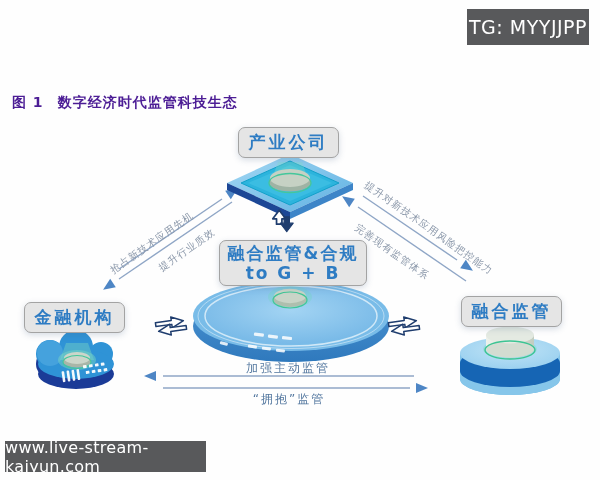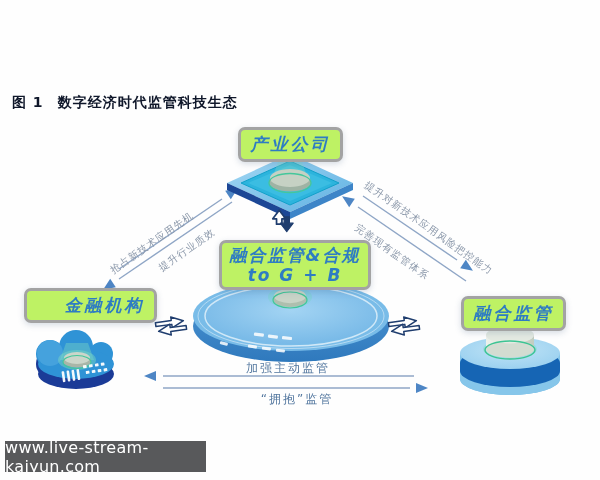"TG: MYYJJPP" div.wm { html: none -> <div>TG: MYYJJPP</div> }
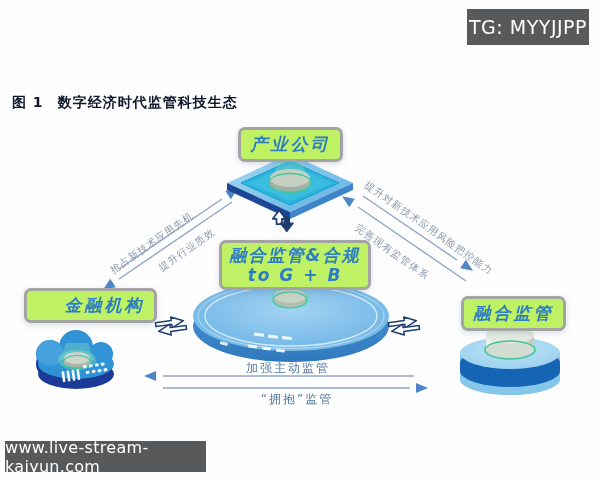"图 1 数字经济时代监管科技生态" #caption { color: #0f172a -> #4c1d95 }
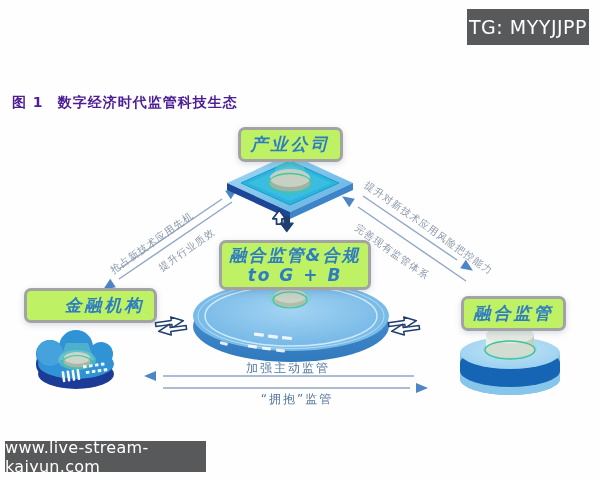"产业公司" .label-box { background: #bef264 -> #e5e5e5; border: 3px solid #a3a3a3 -> 1px solid #a3a3a3; font-style: italic -> none }
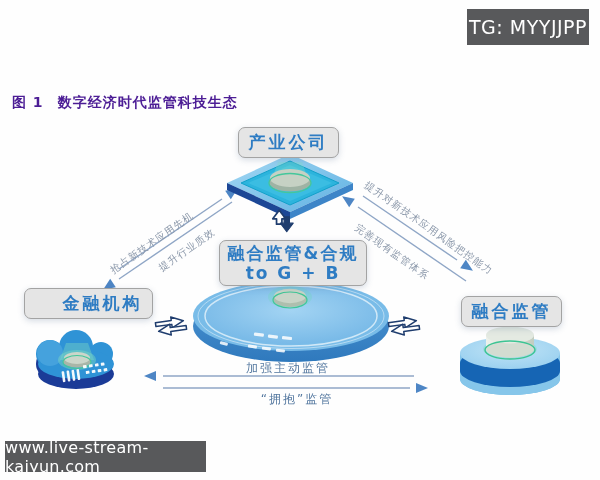"金融机构" #financial-box { padding-left: 28px -> none; top: 288px -> 302px }
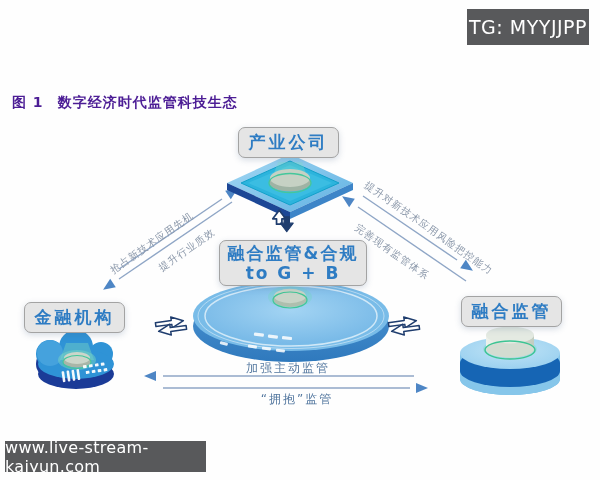"“拥抱”监管" #lbl-embrace { left: 245px -> 237px }
